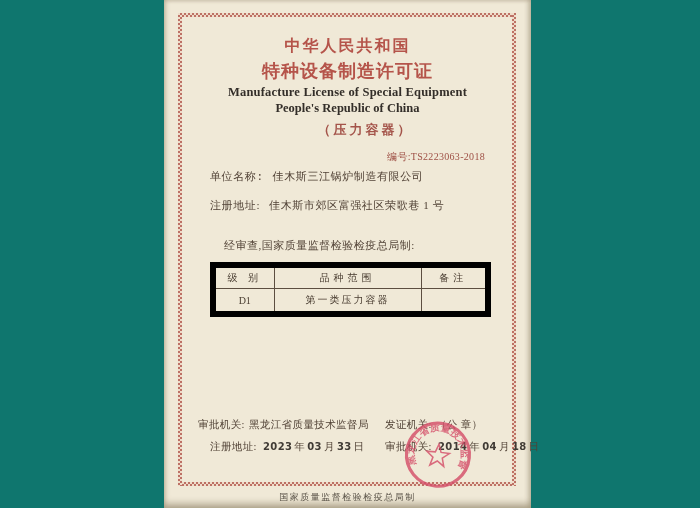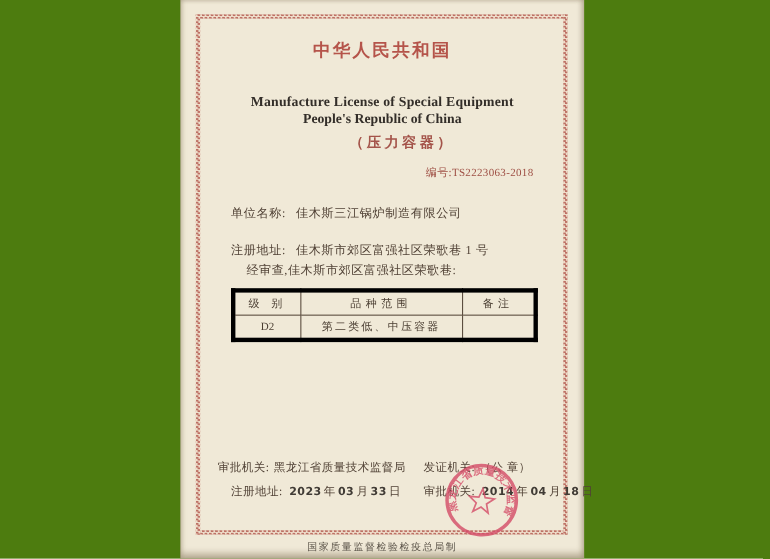"中华人民共和国" .stage { background: #4d7c0f -> #0f766e }
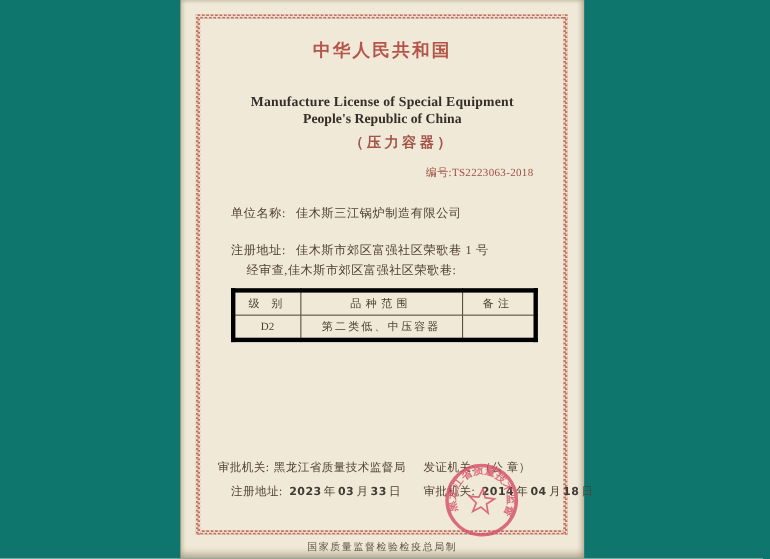"特种设备制造许可证" div.abs { html: none -> <div>特种设备制造许可证</div> }
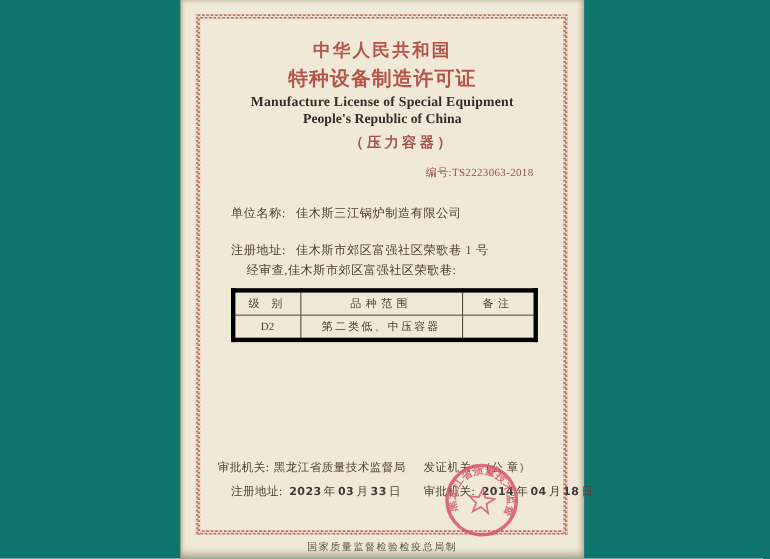"单位名称: 佳木斯三江锅炉制造有限公司" .f-company { font-family: none -> Liberation Mono, monospace; top: 186px -> 169px }
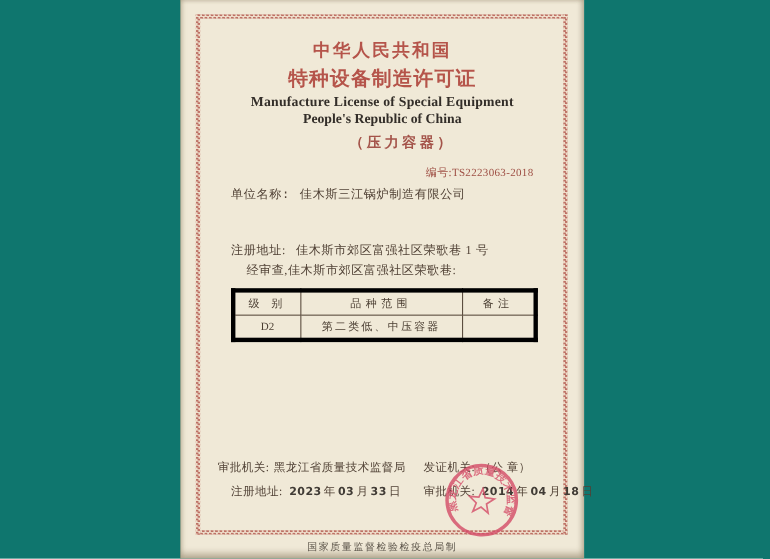"注册地址: 佳木斯市郊区富强社区荣歌巷 1 号" .f-address { top: 220px -> 198px }
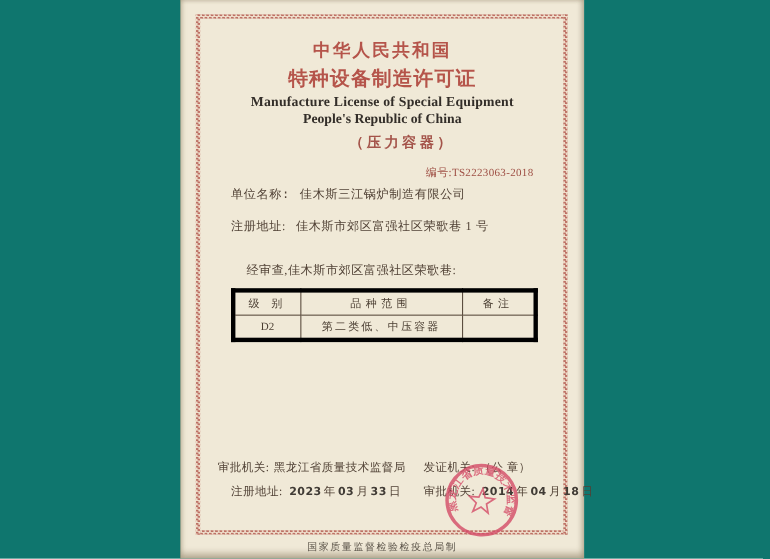"经审查,佳木斯市郊区富强社区荣歌巷:" div.abs { text: ,佳木斯市郊区富强社区荣歌巷 -> ,国家质量监督检验检疫总局制 }
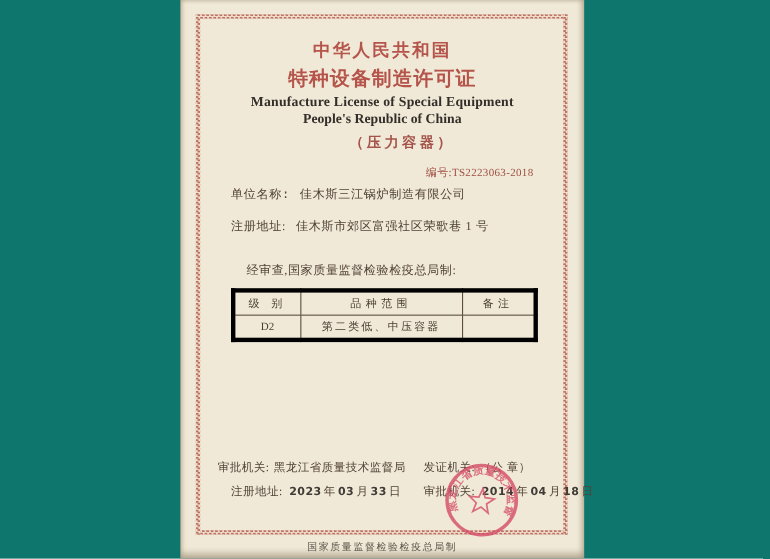"级 别" .lic-table { border: 4px solid #000000 -> 6px solid #000000 }
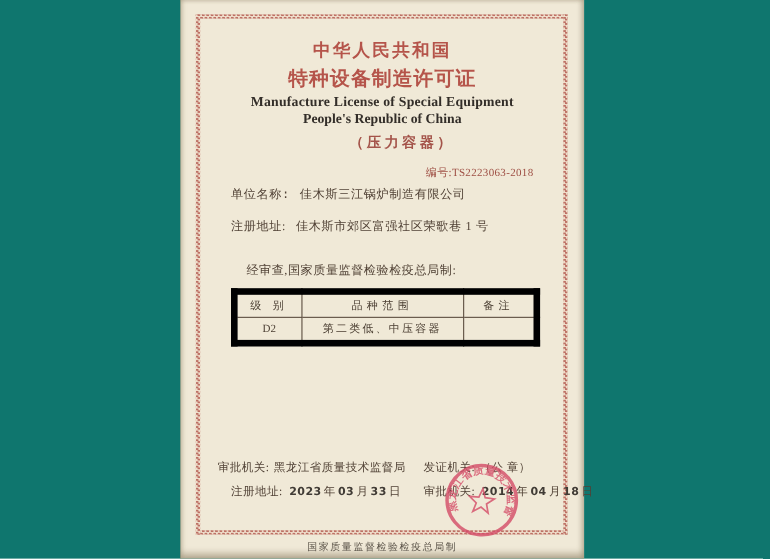"D1" tr.r1 { html: none -> <tr> <td>D1</td> <td>第一类压力容器</td> <td></td> </tr> }
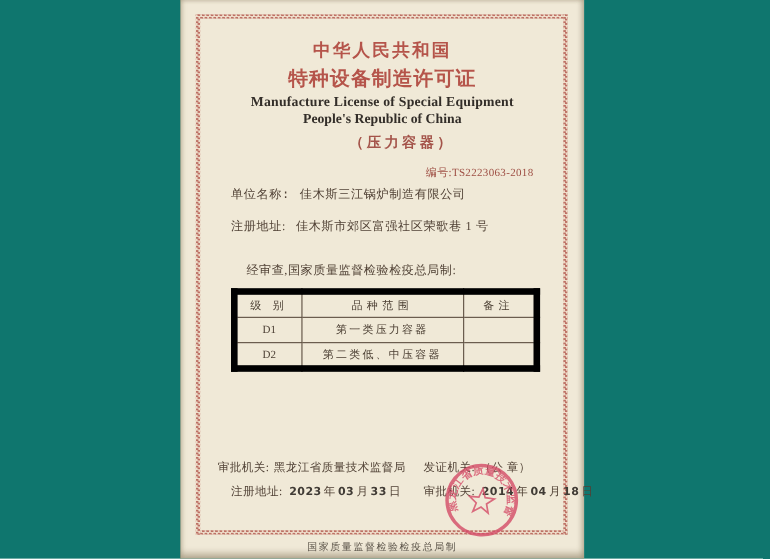"D2" tr.r2 { html: <tr> <td>D2</td> <td>第二类低、中压容器</td> <td></td> </tr> -> none }
